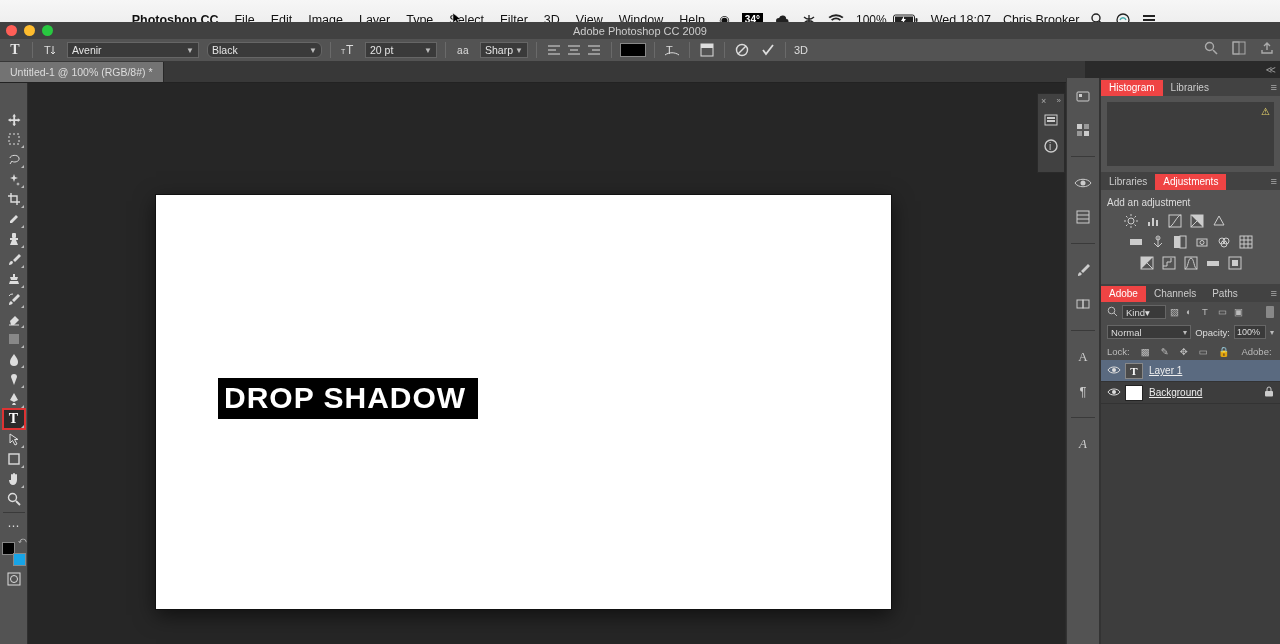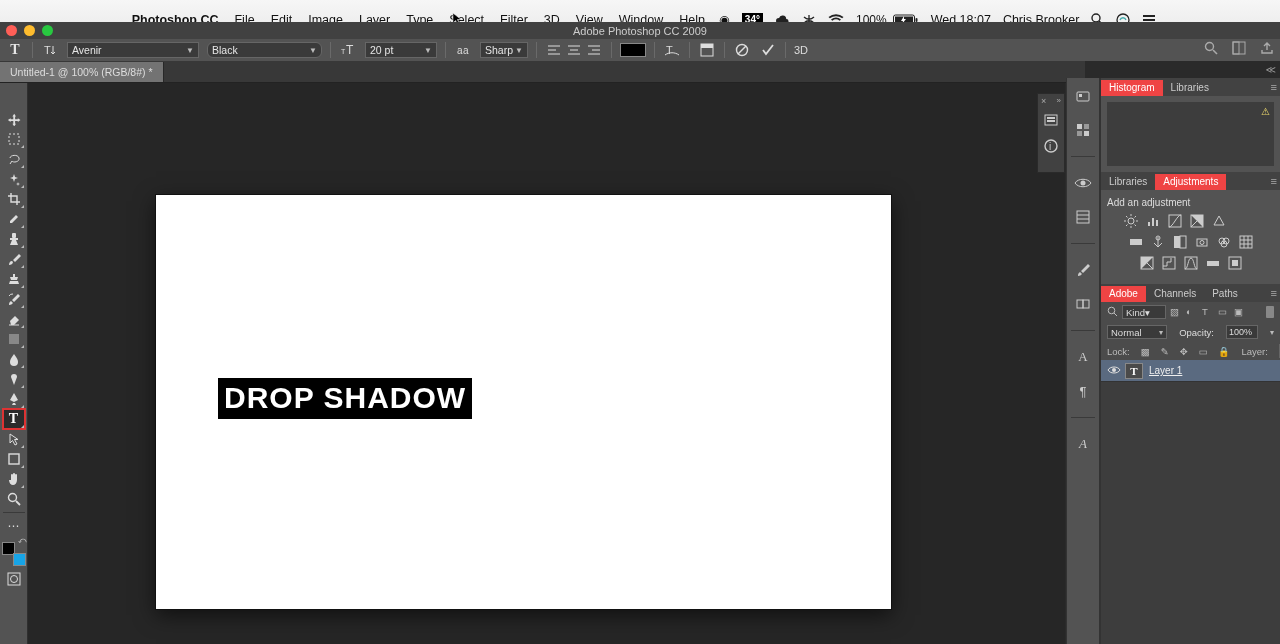"Normal" .layer-opts { gap: 12px -> 4px }
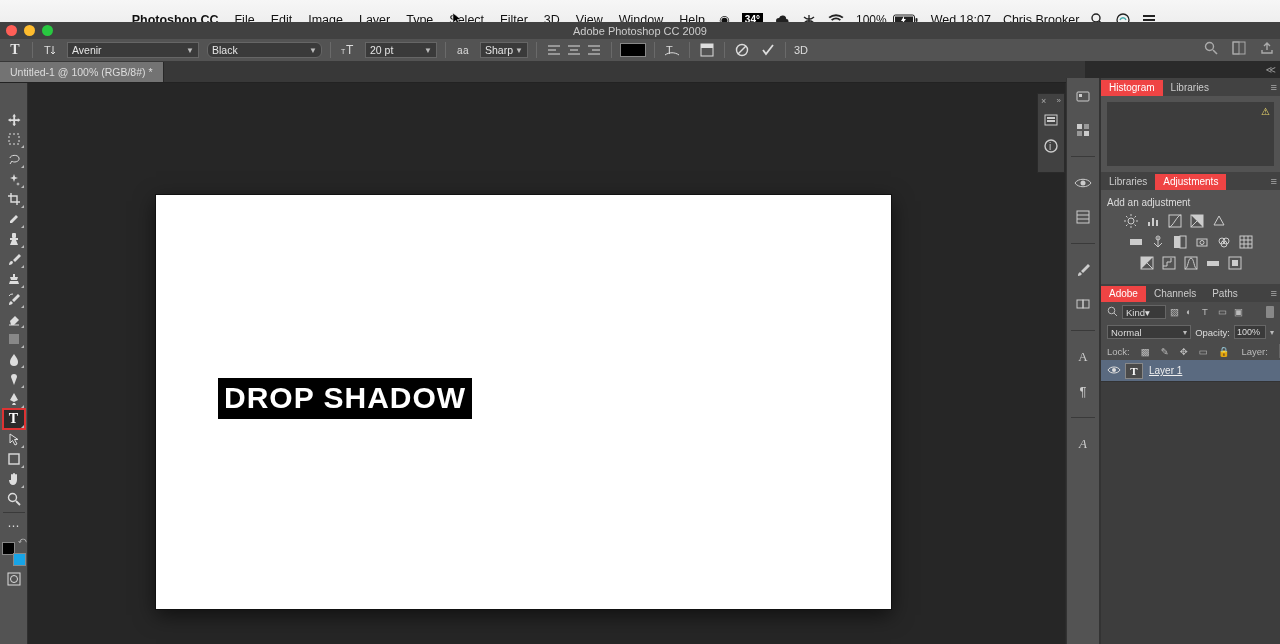"Layer:" span { text: Layer -> Adobe }
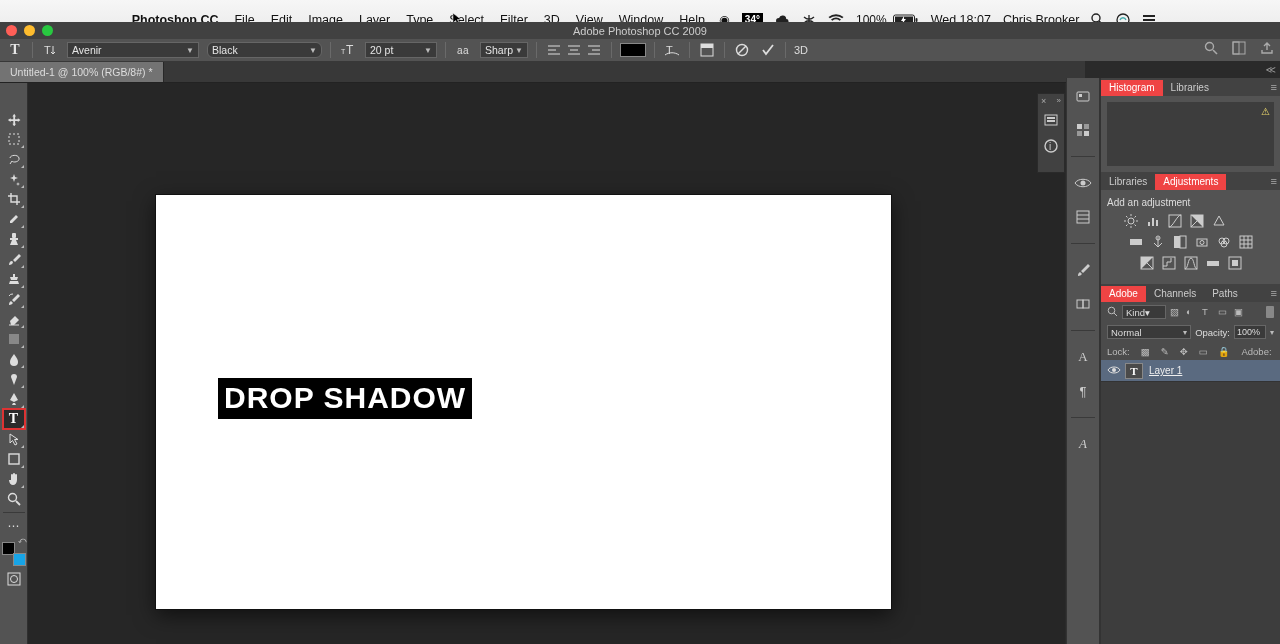"DROP SHADOW" .textsel { padding: 3px 6px 4px 6px -> 3px 12px 4px 6px }
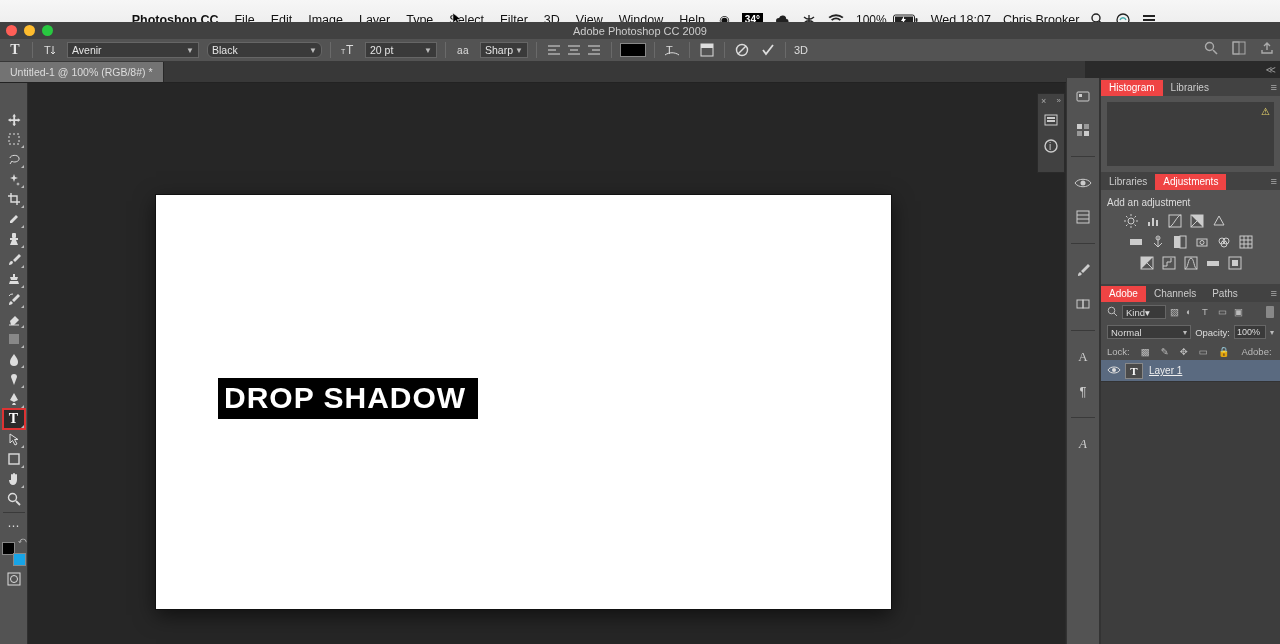"Background" div.layer-item { html: none -> <div> <span> <svg> <path></path> <circle></circle> </svg> </span> <div></div> <span>Background</span> <span> <svg> <rect></rect> <path></path> </svg> </span> </div> }
